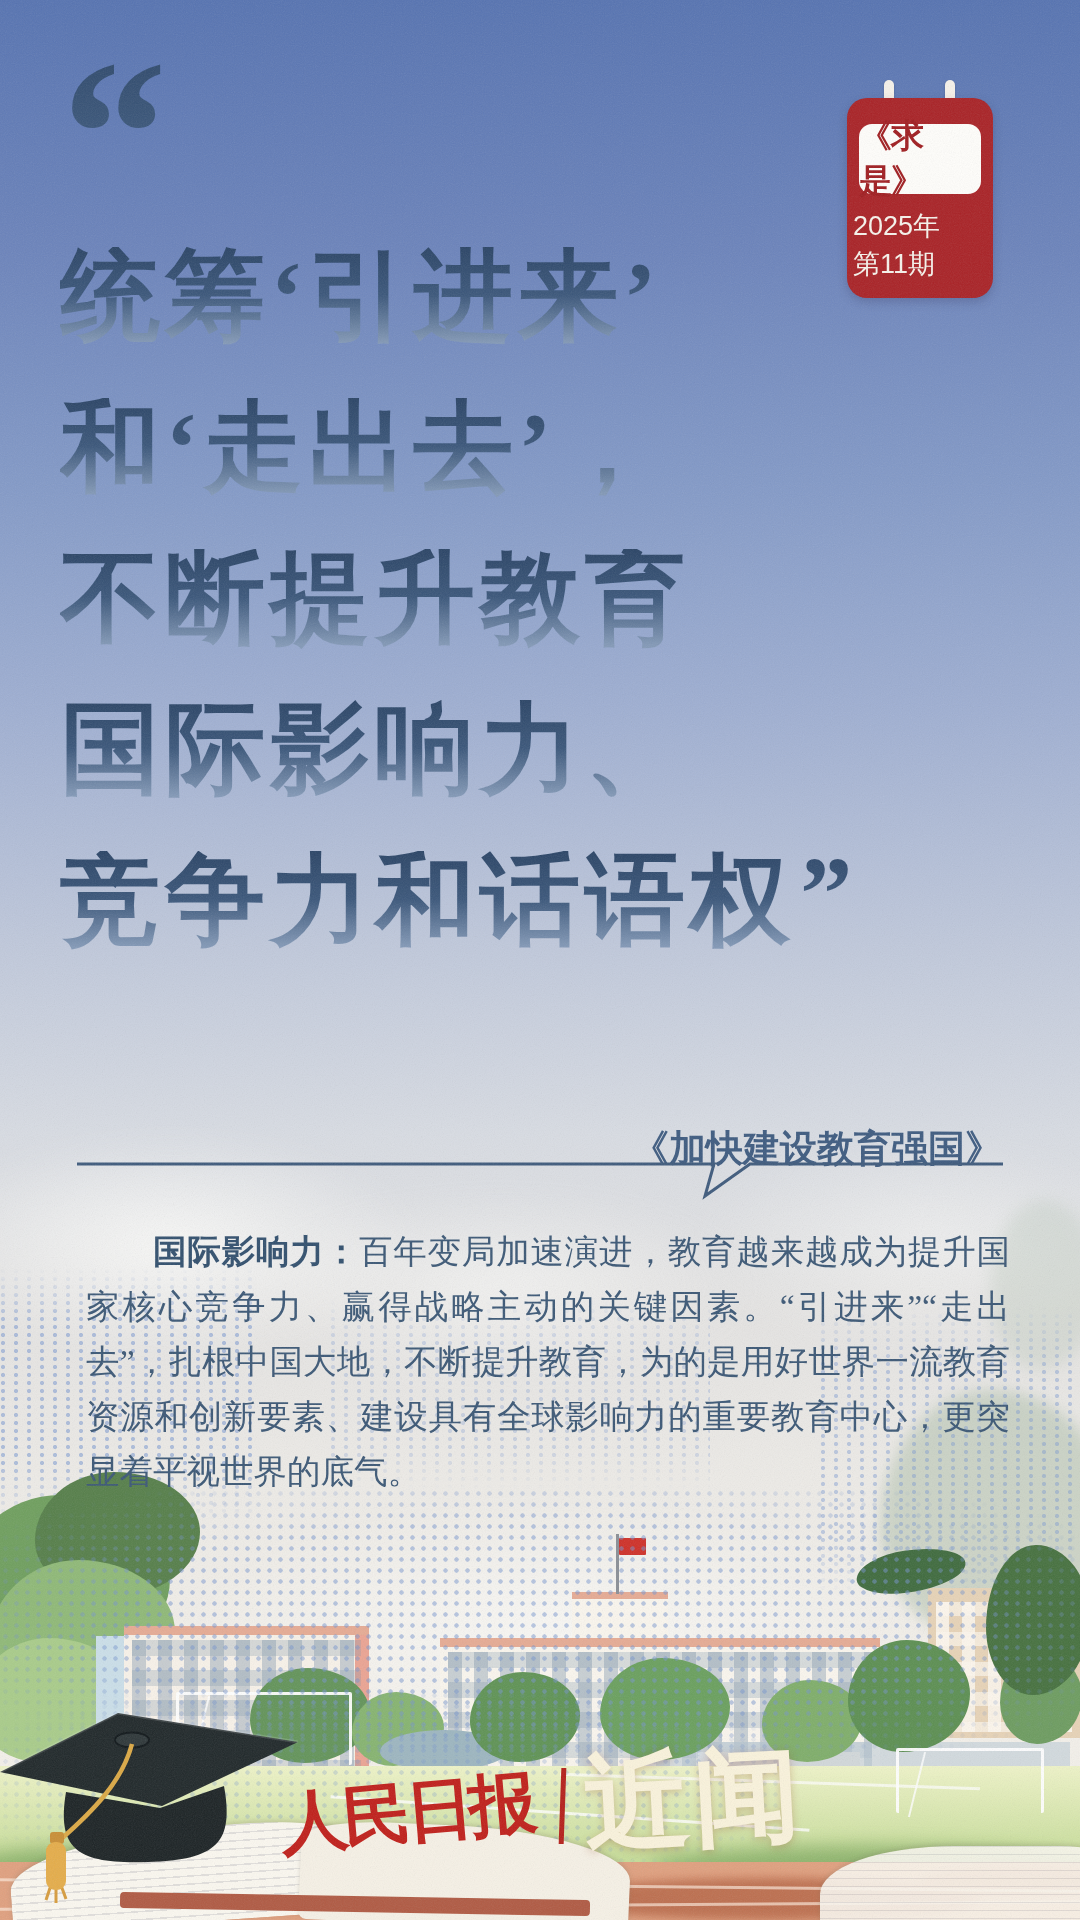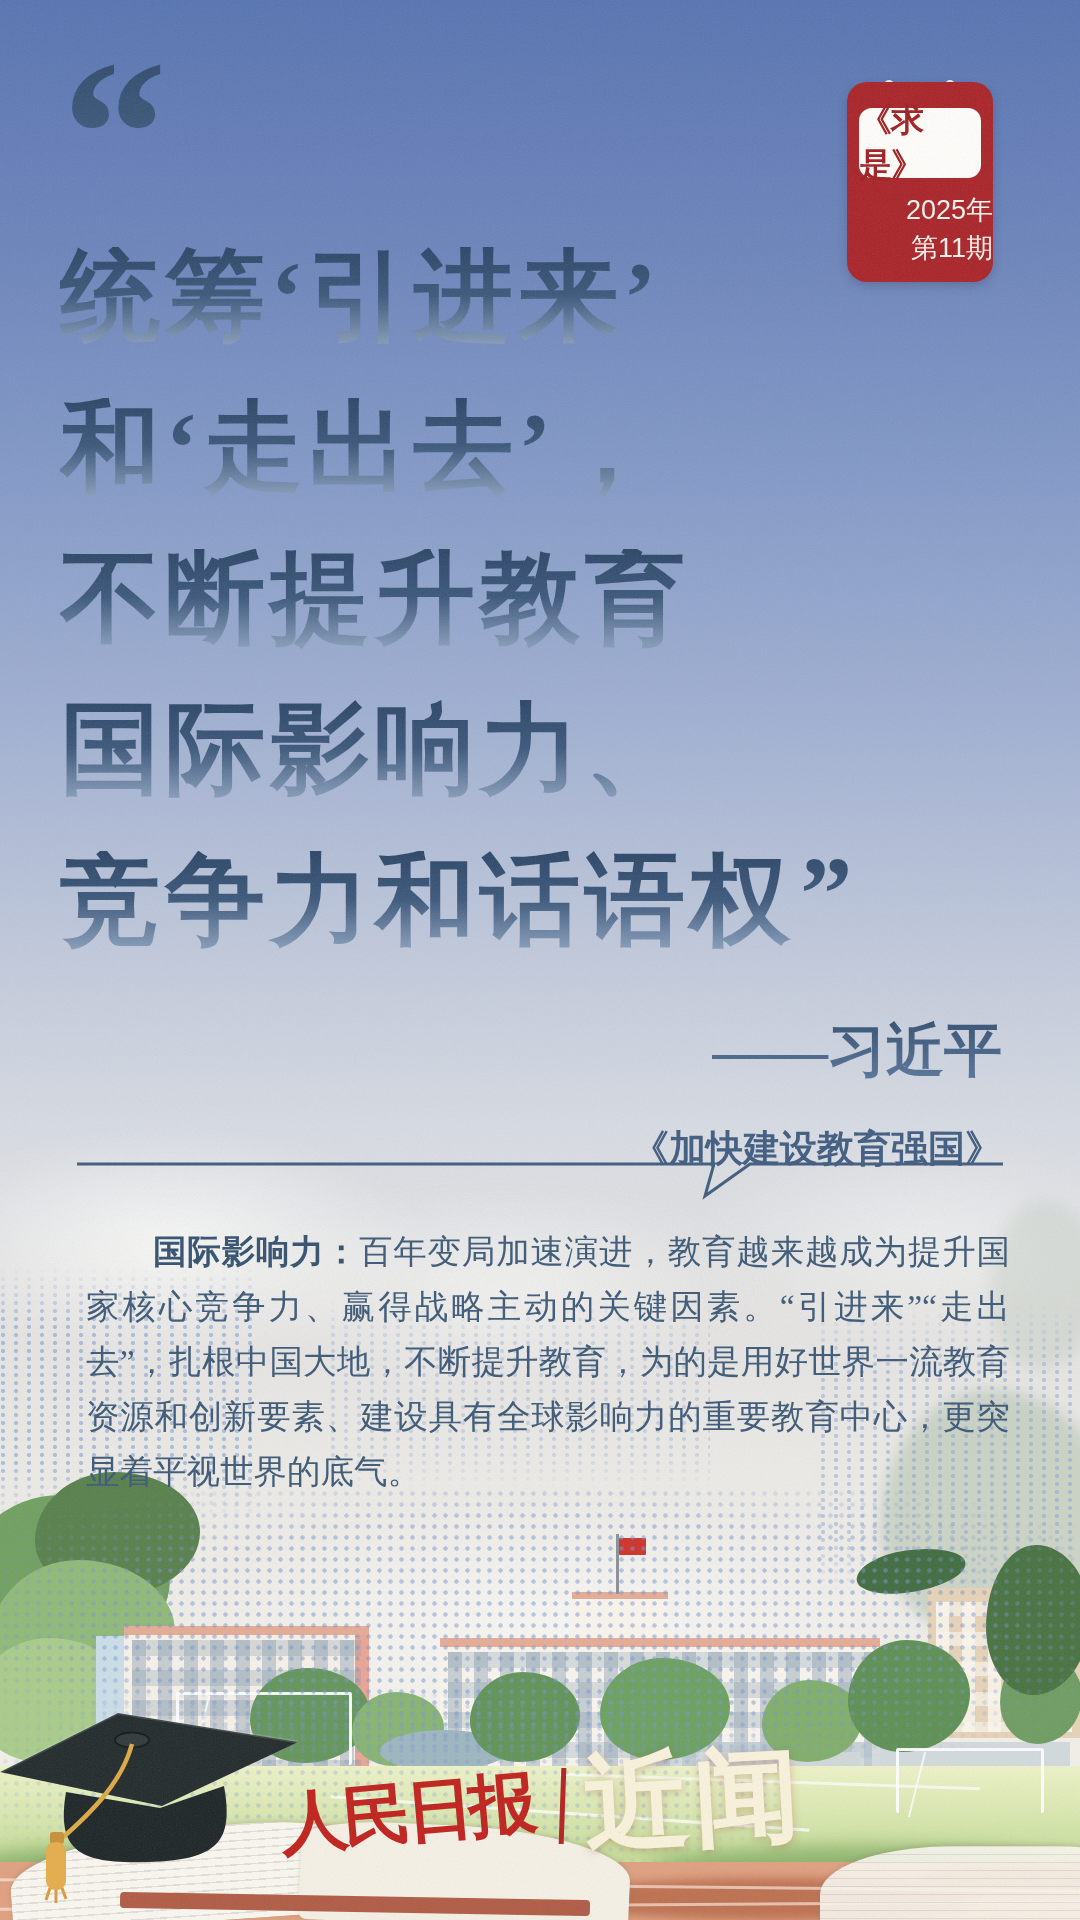"《求是》" .badge-card { top: 2px -> 18px }
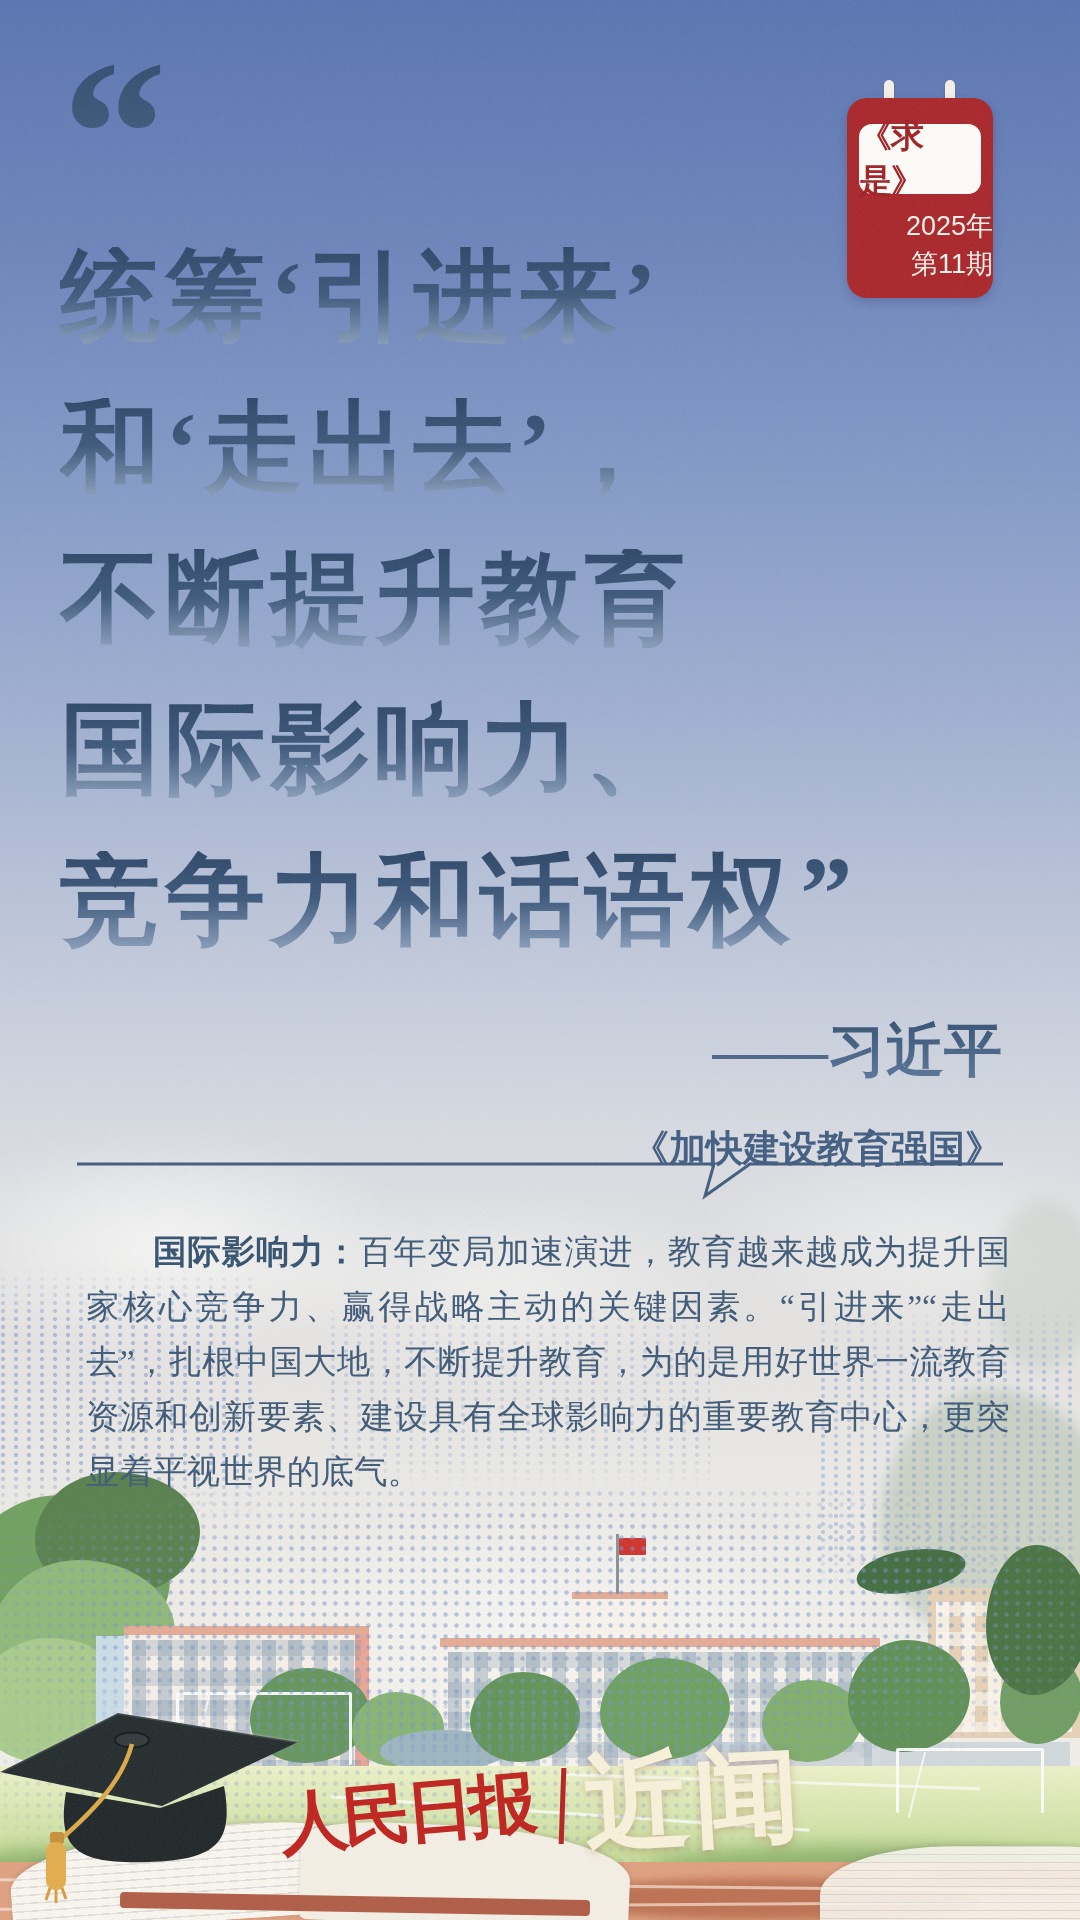"2025年" .badge-year,.badge-issue { margin-left: none -> 6px; text-align: right -> left }
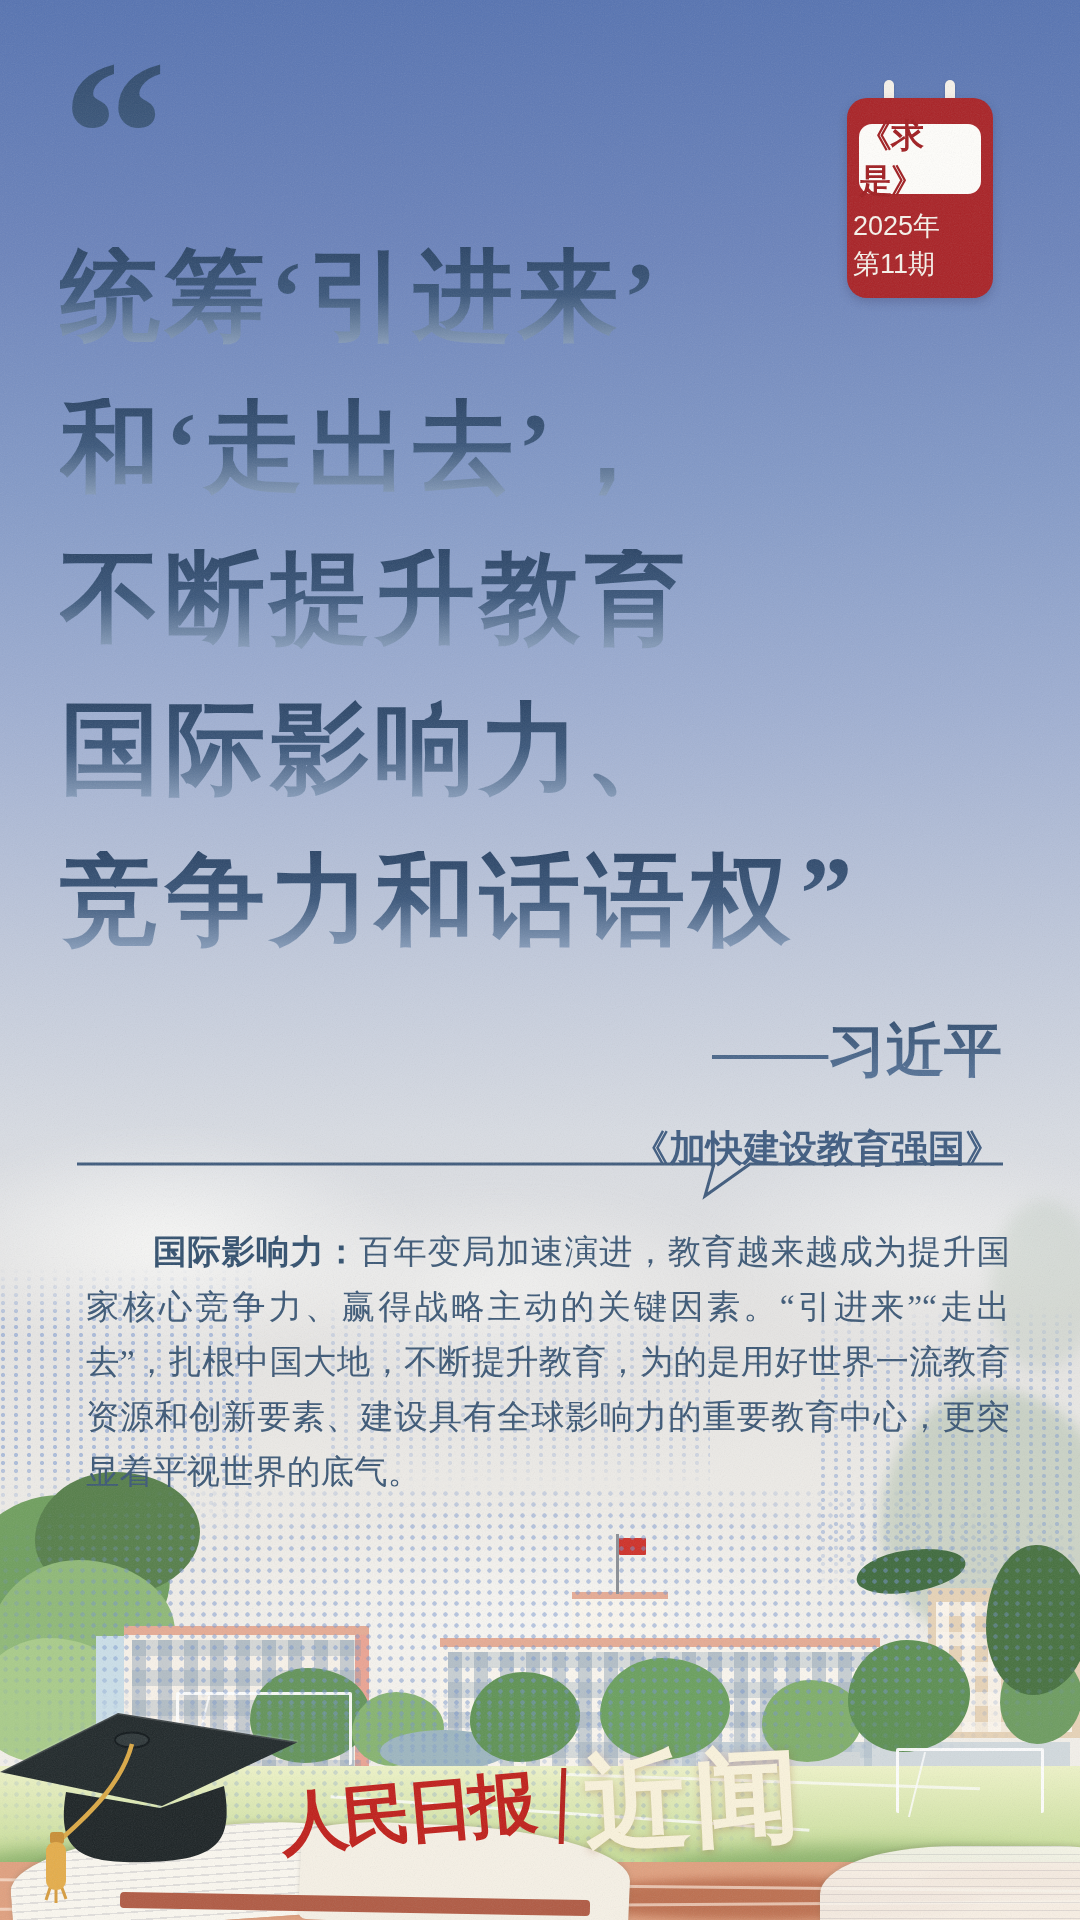"——习近平" div.attr-author { html: <div>——习近平</div> -> none }
